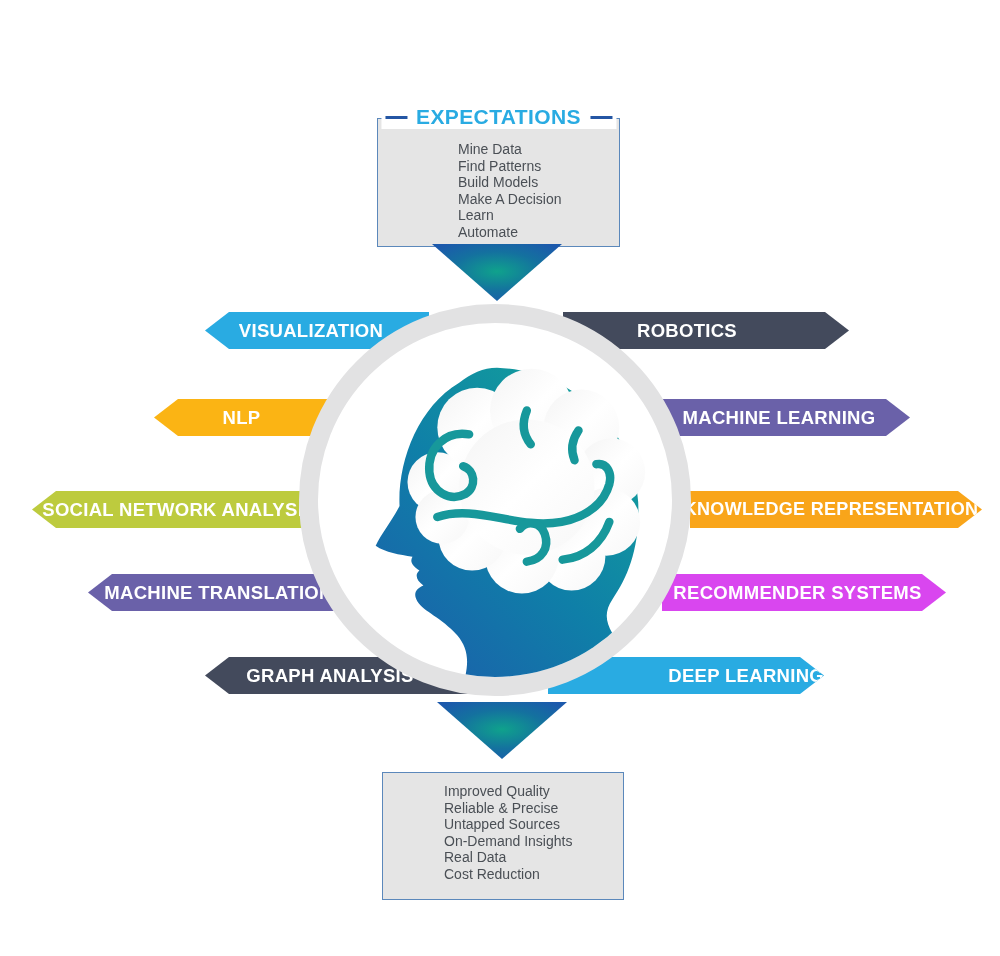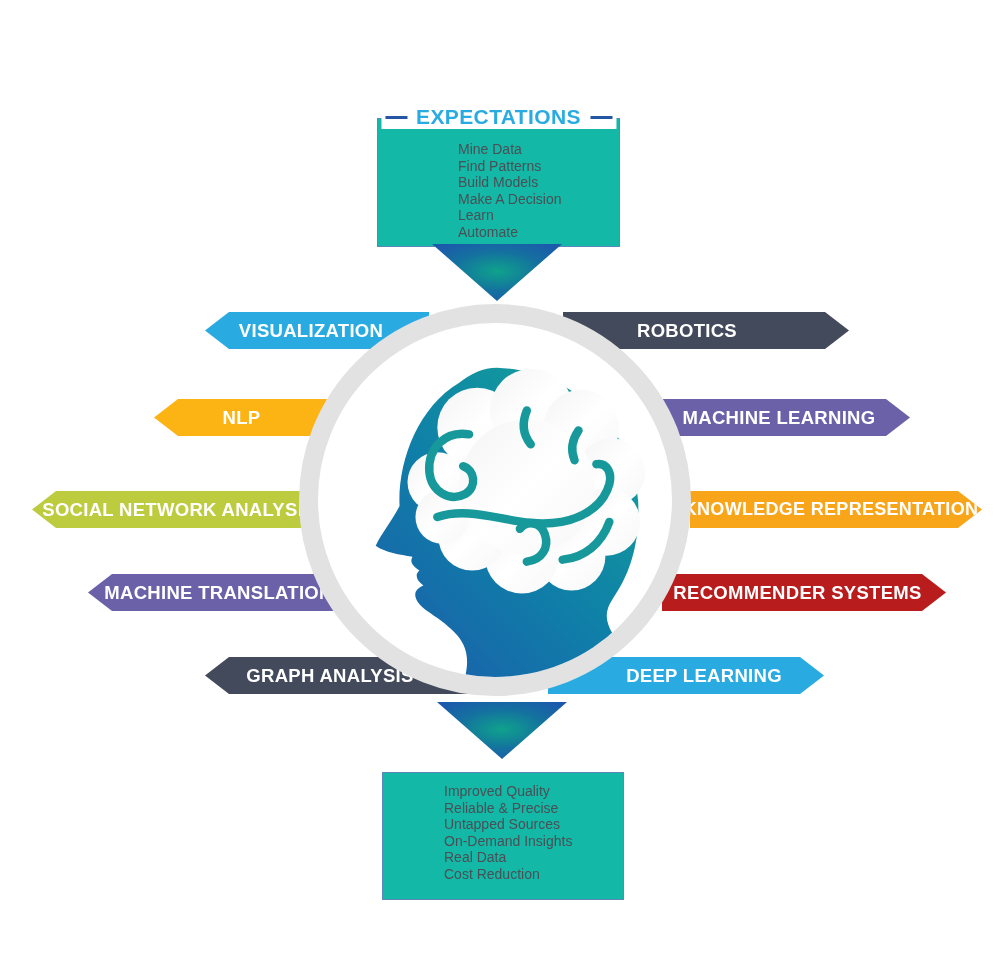"EXPECTATIONS" .info-box { background: #14b8a6 -> #e5e5e5 }
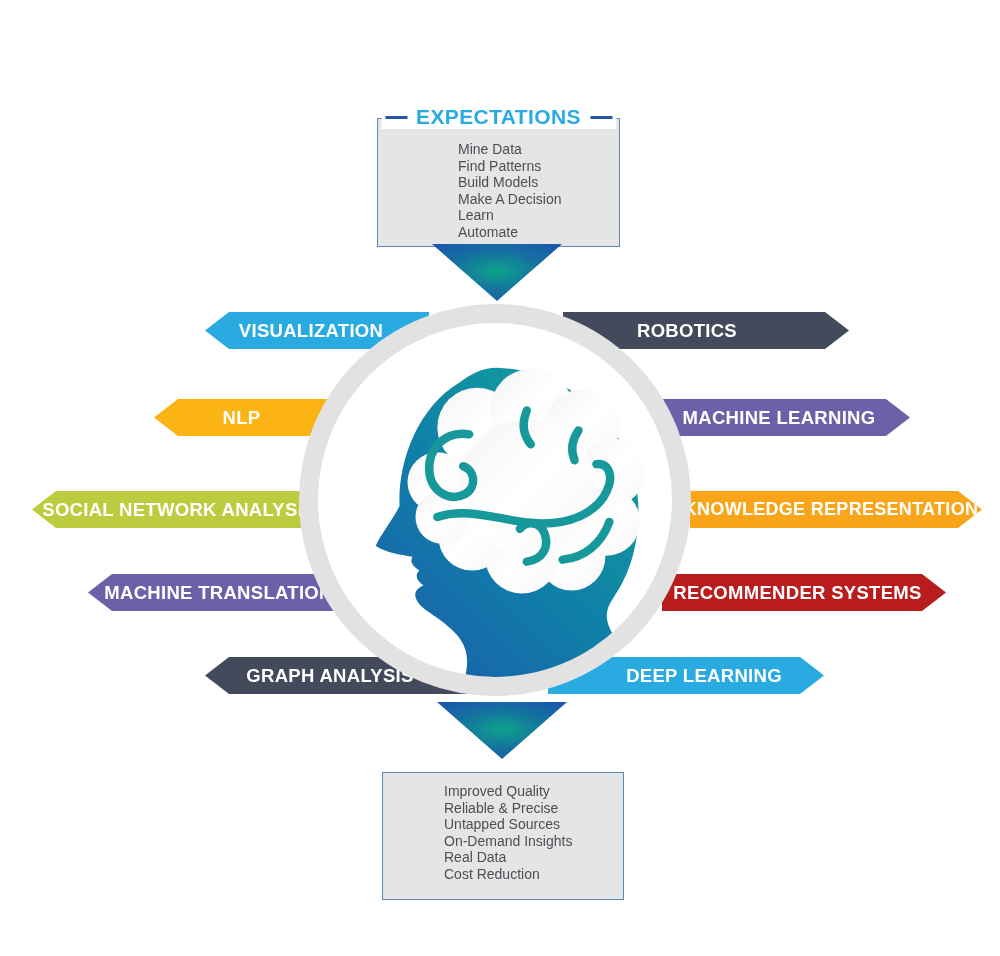"RECOMMENDER SYSTEMS" div.banner { background-color: #b91c1c -> #d946ef }
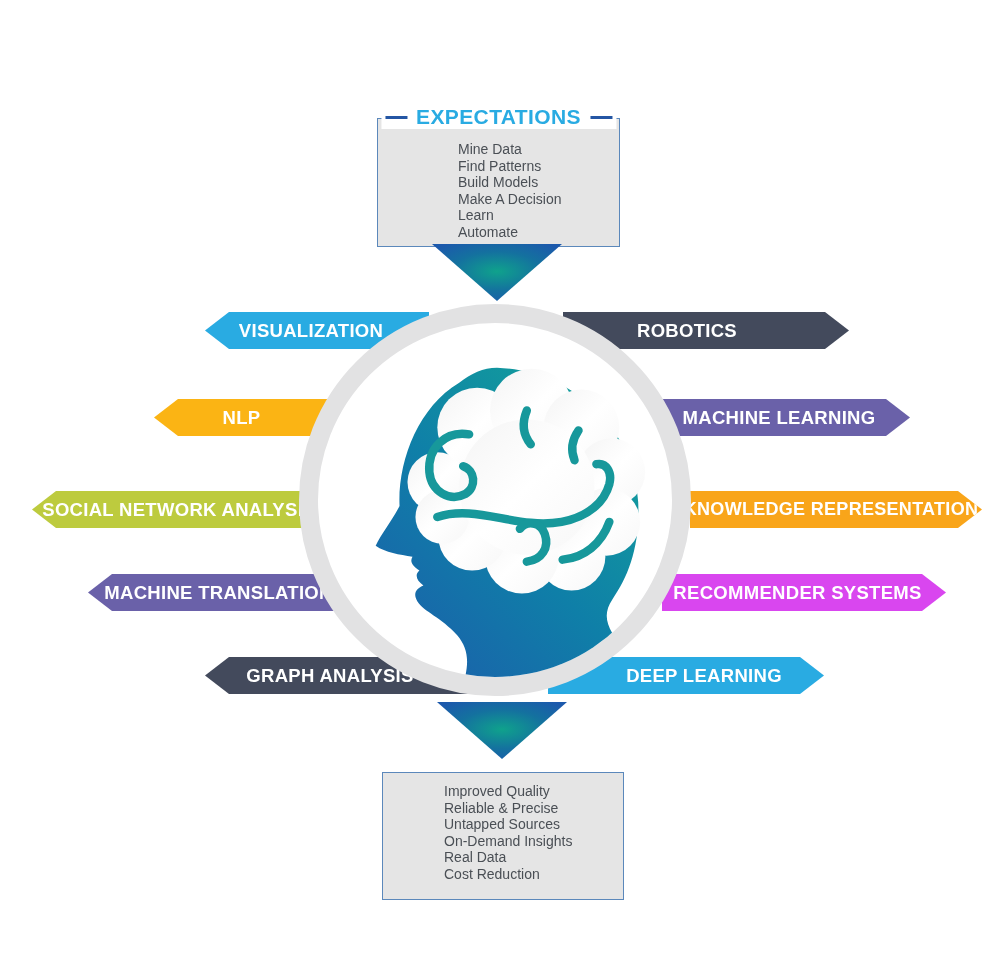"DEEP LEARNING" div.banner { justify-content: none -> flex-end }
